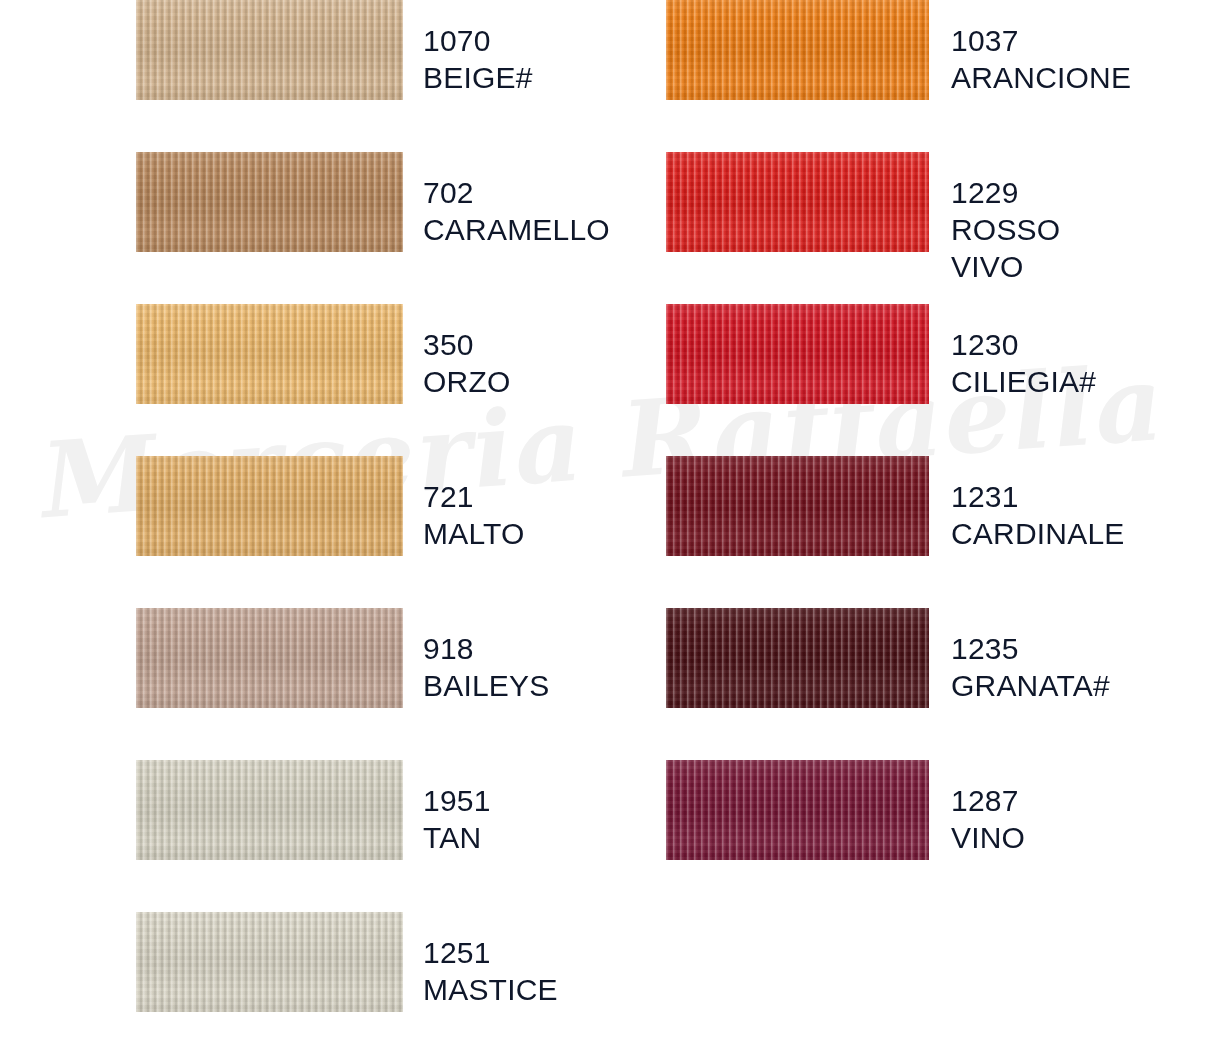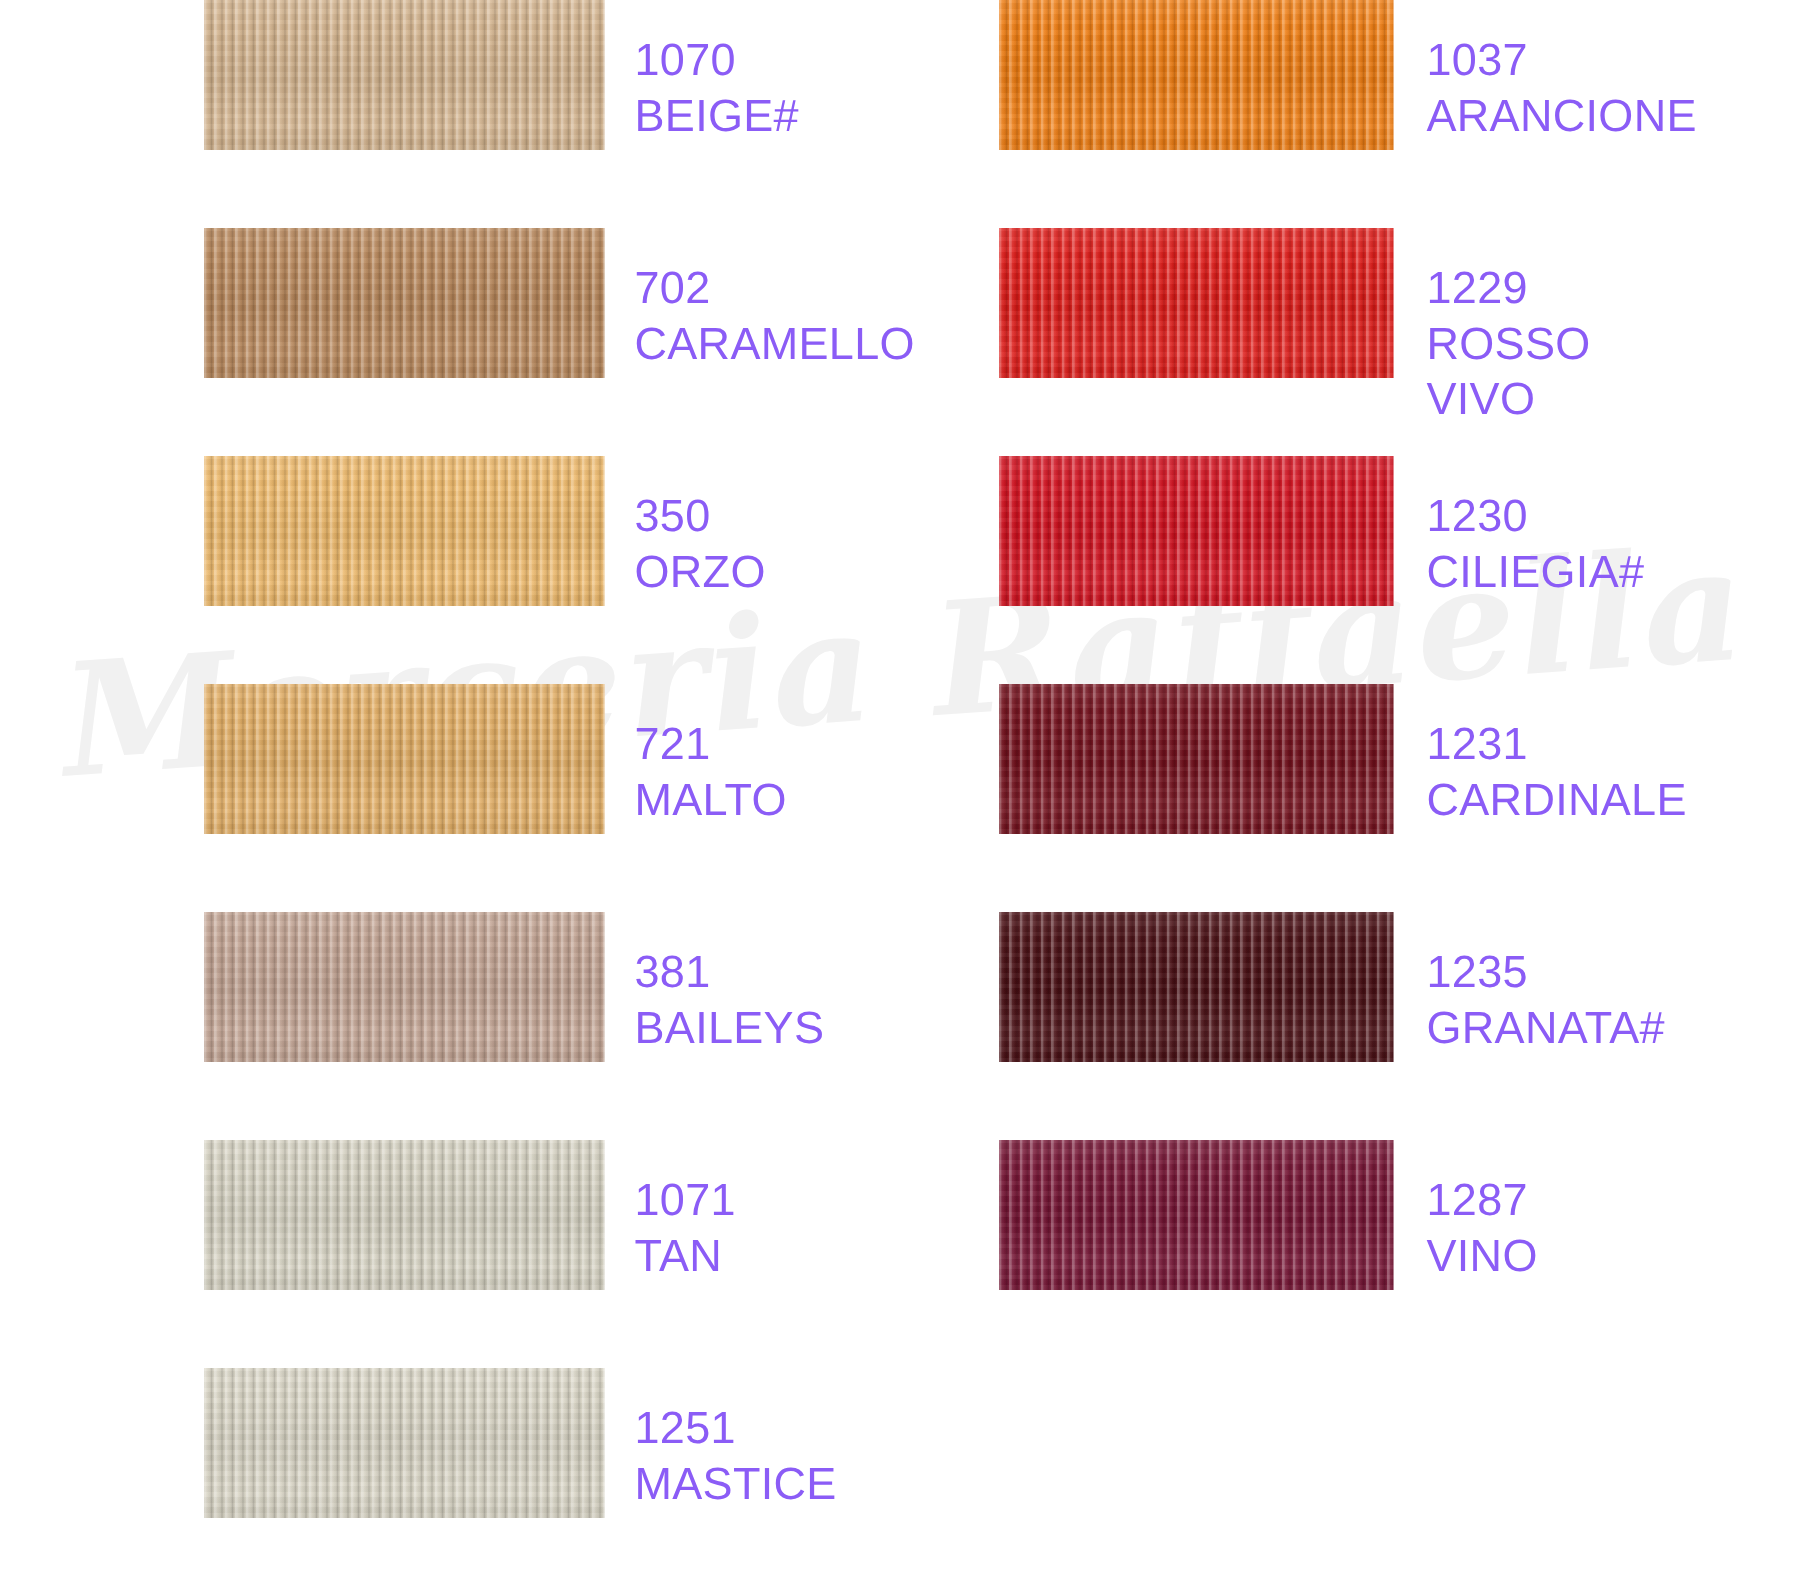"1070" .label { color: #8b5cf6 -> #0f172a }
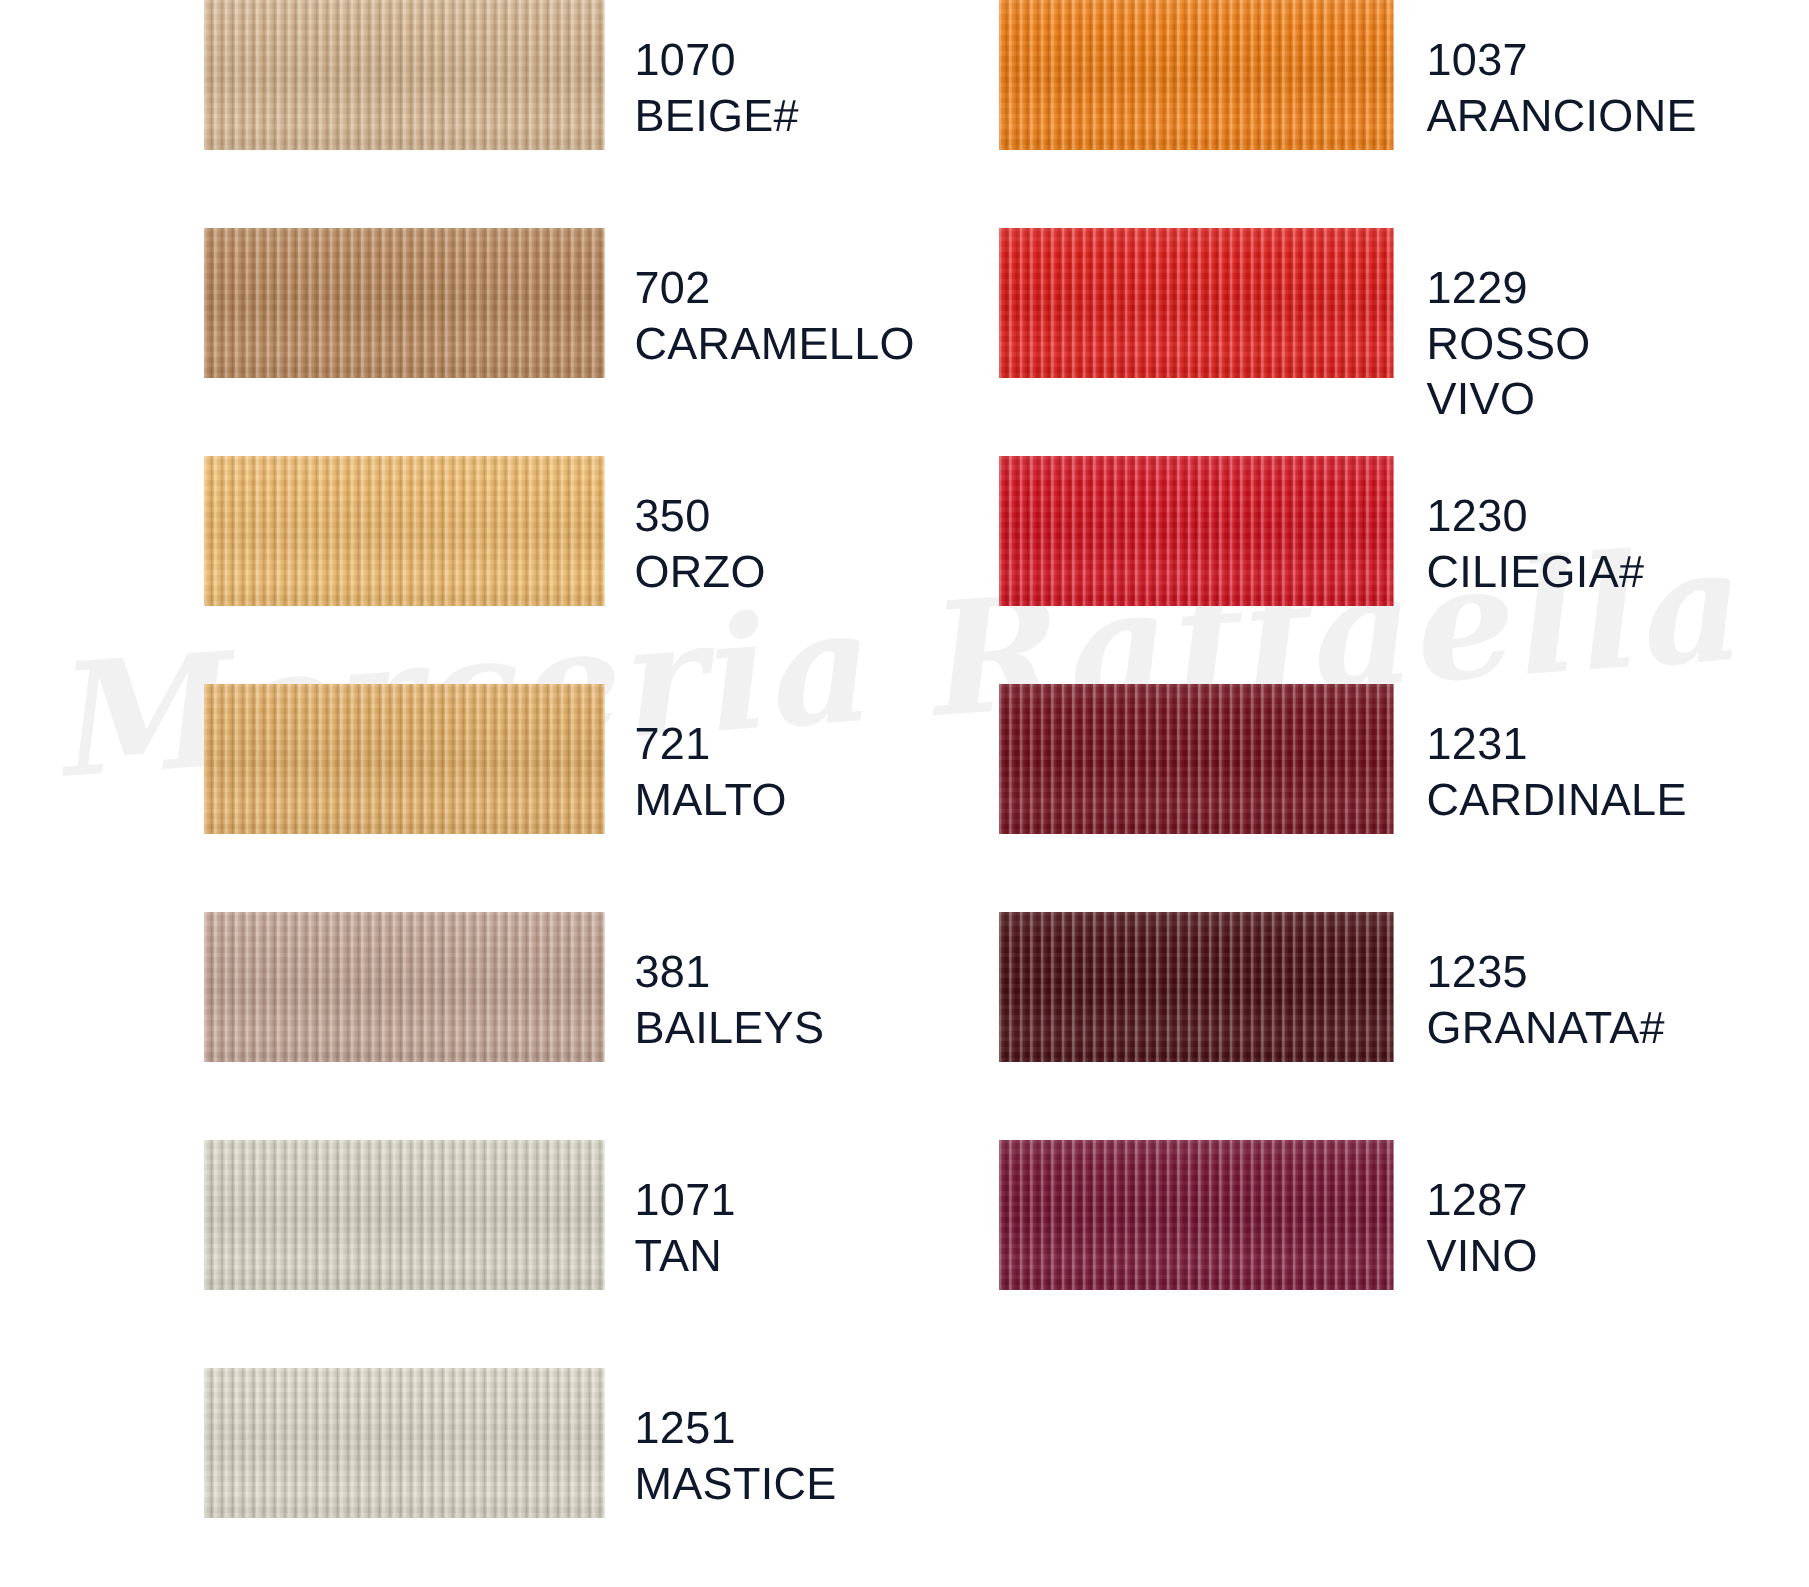"381" div.label { text: 381 -> 918 }
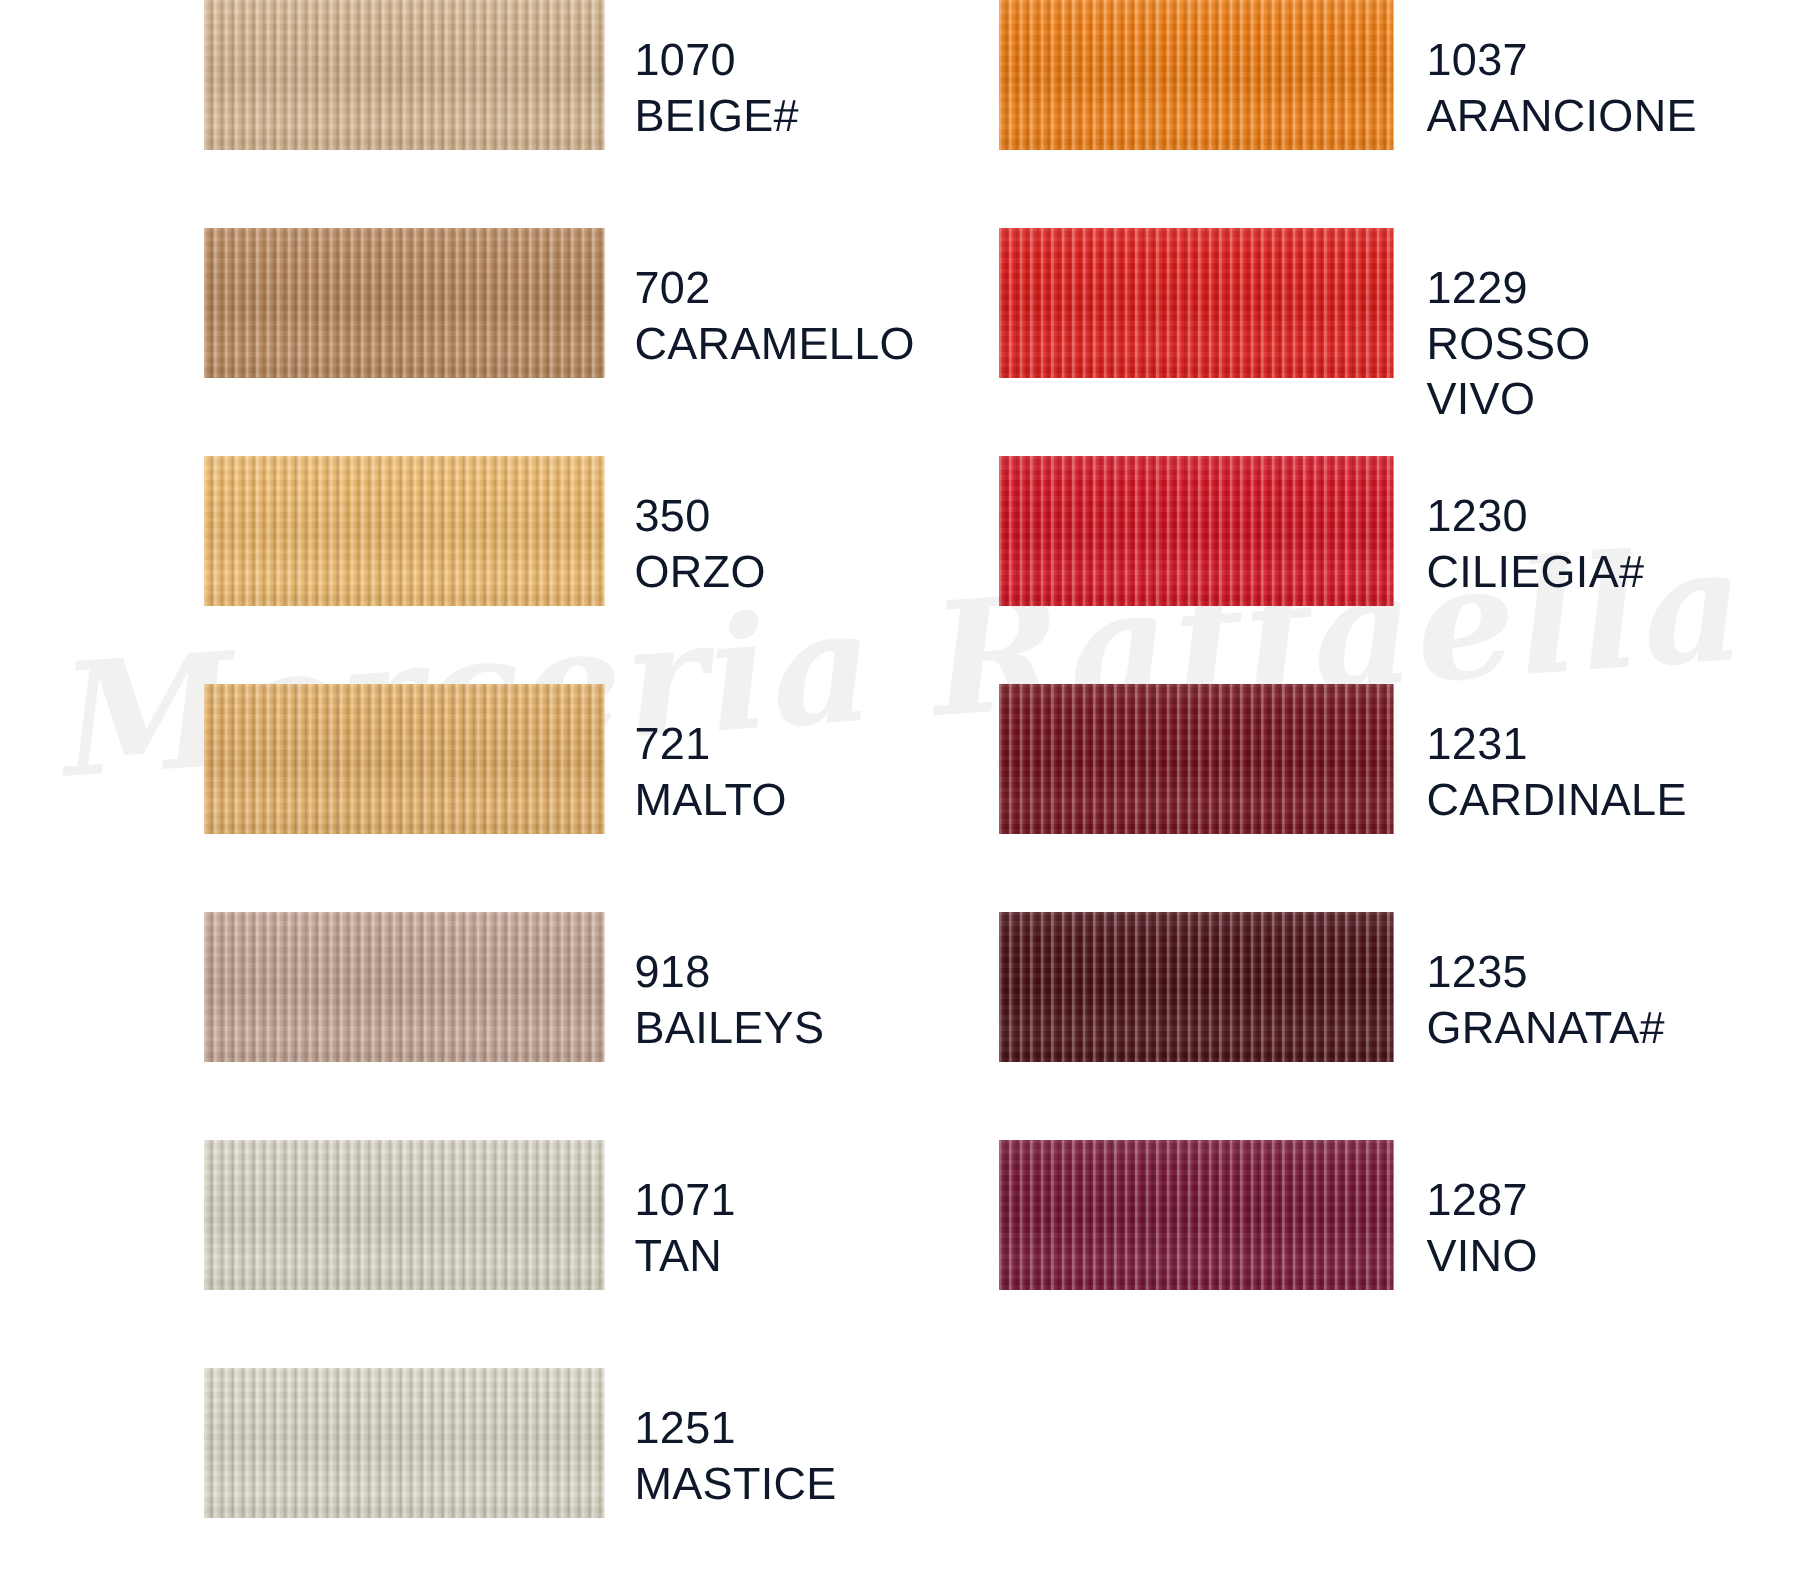"1071" div.label { text: 1071 -> 1951 }
